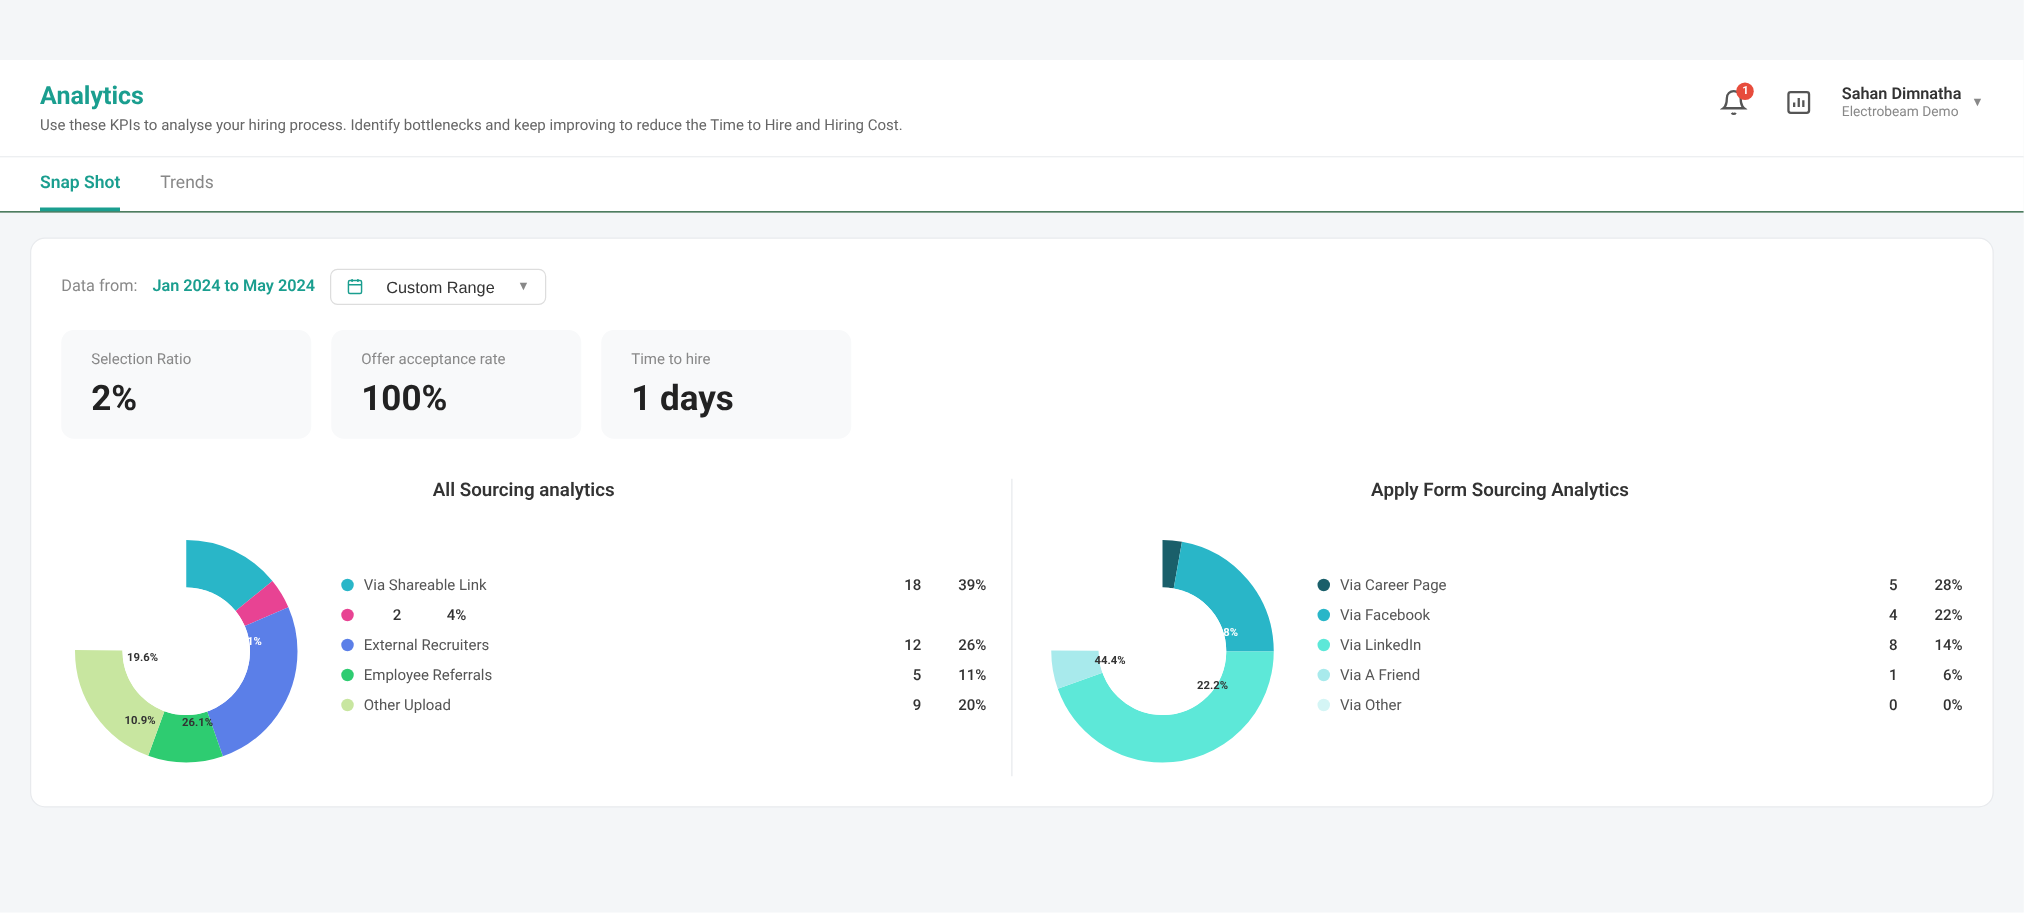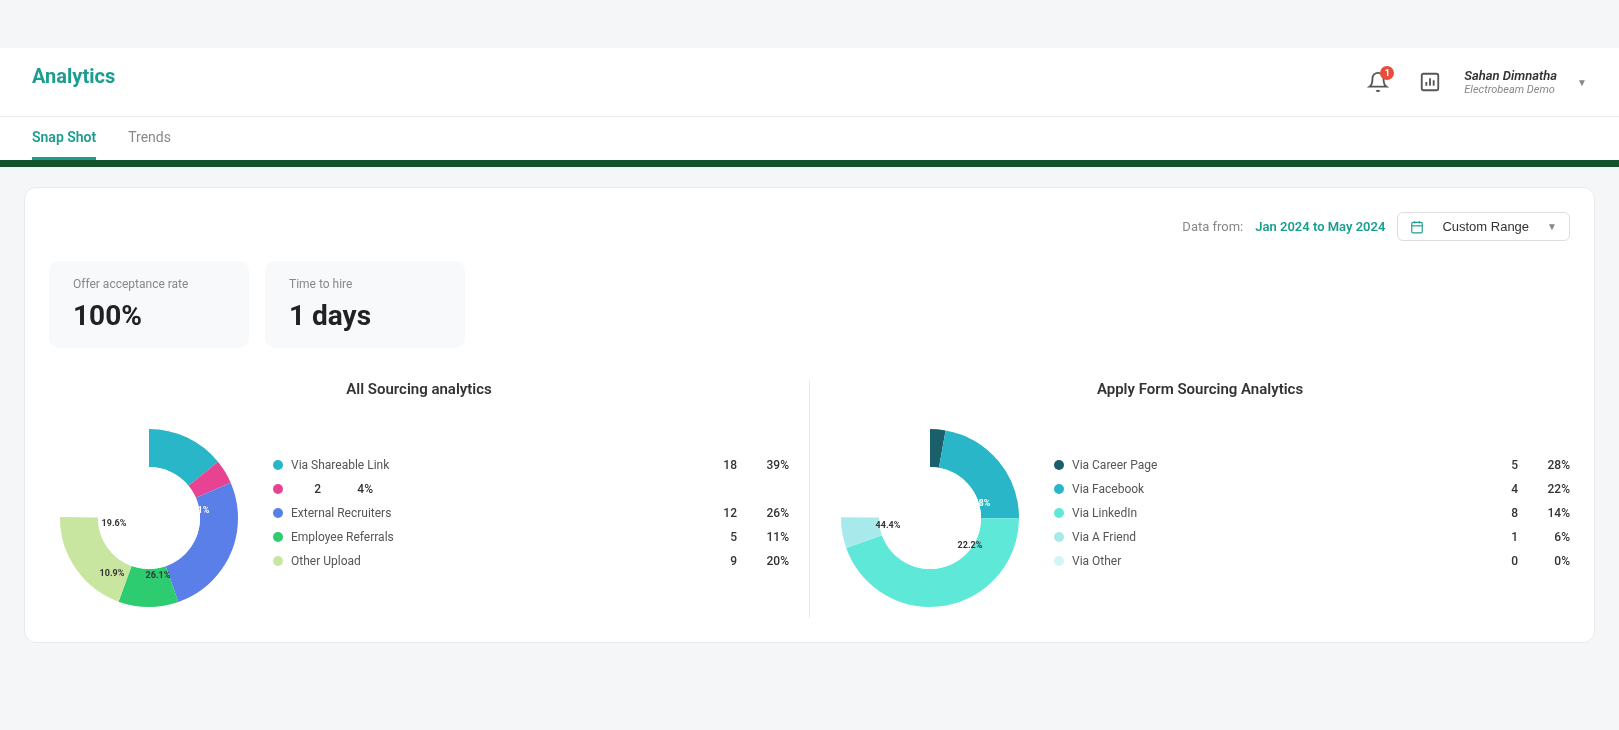"Sahan Dimnatha" .user-info { font-style: italic -> none; gap: 20px -> 8px }
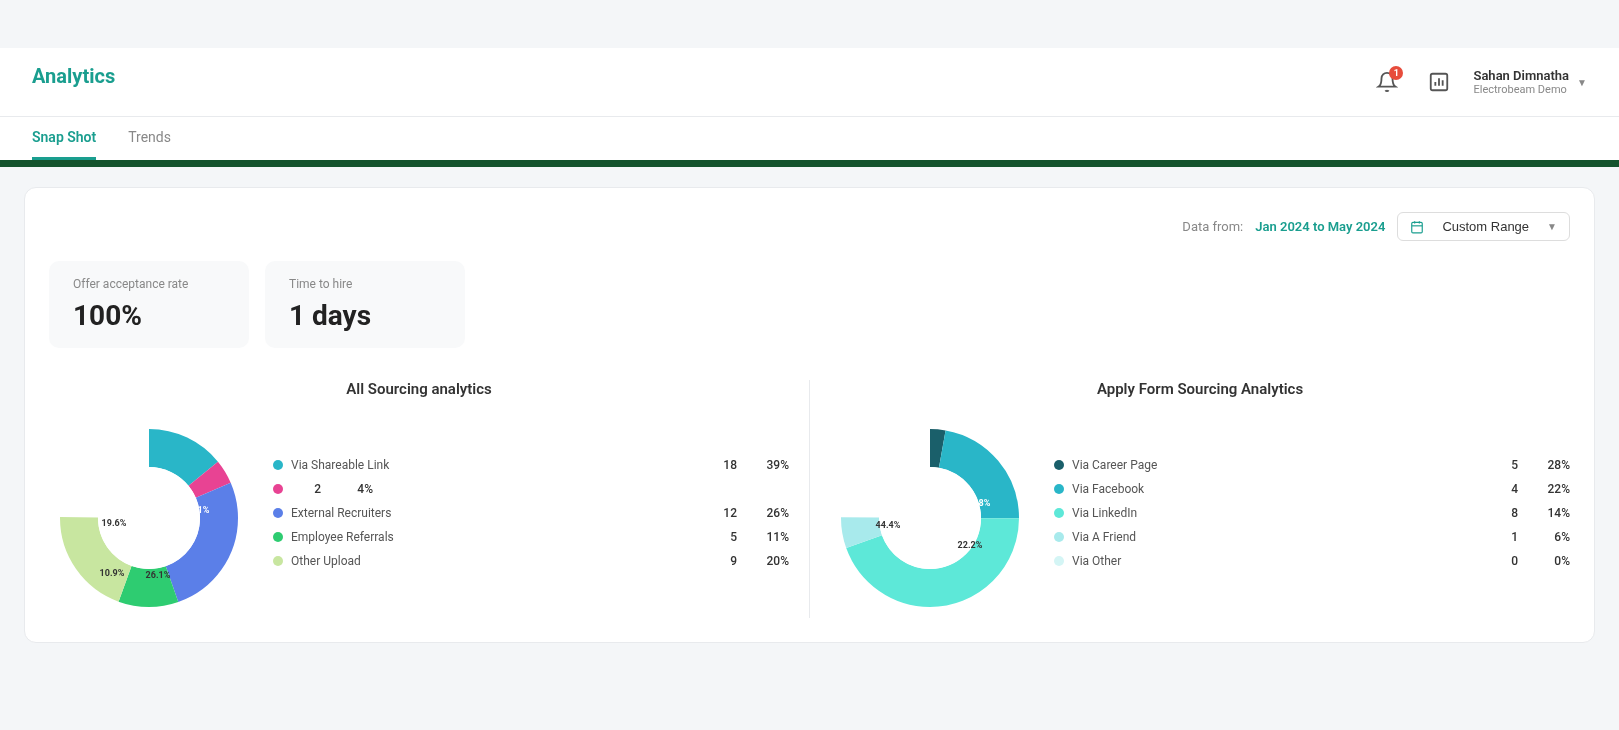"Use these KPIs to analyse" p { html: none -> <p>Use these KPIs to analyse your hiring process. Identify bottlenecks and keep improving to reduce the Time to Hire and Hiring Cost.</p> }
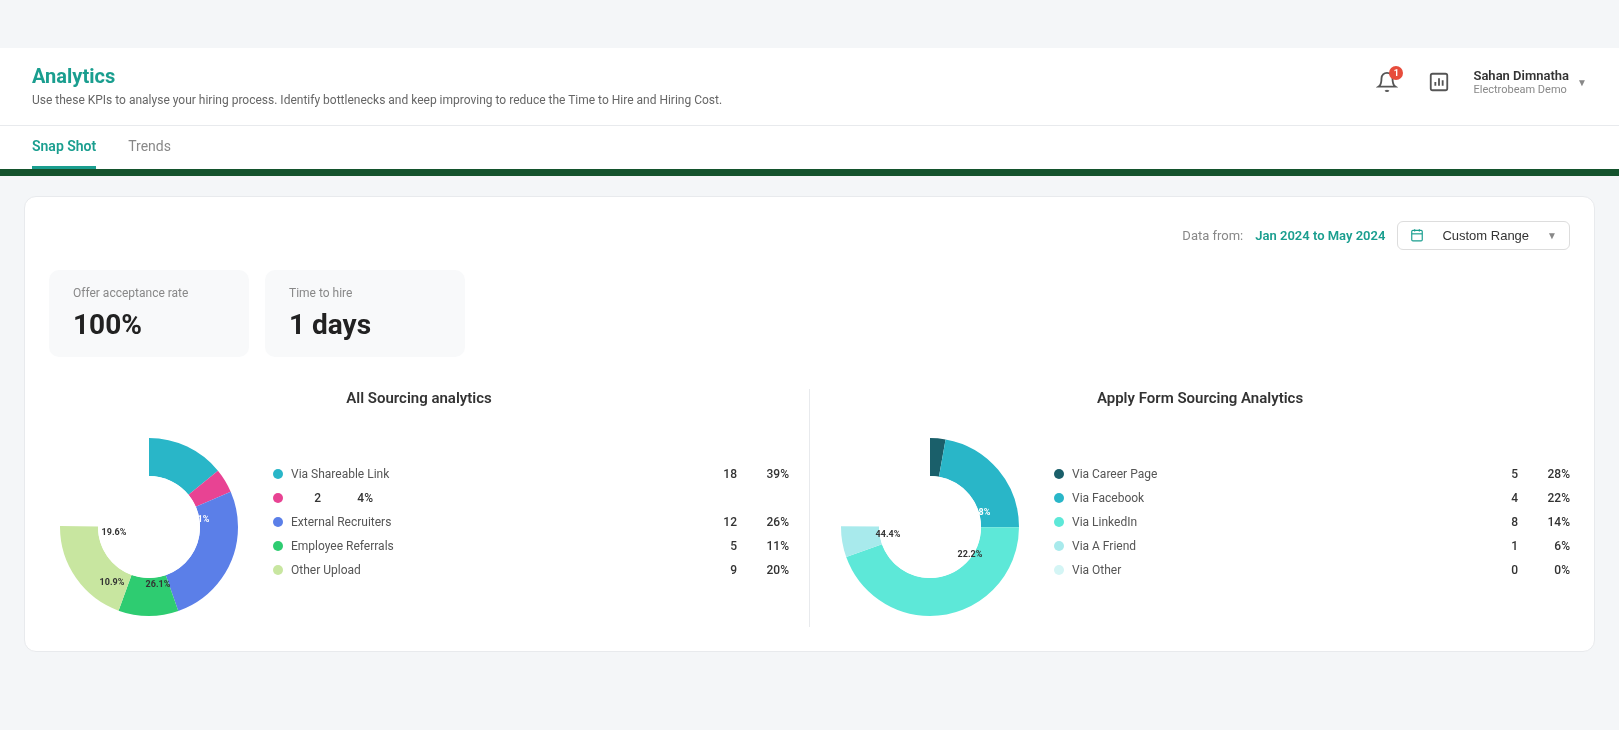"Snap Shot" .tabs { border-bottom: 7px solid #14532d -> 1px solid #14532d }
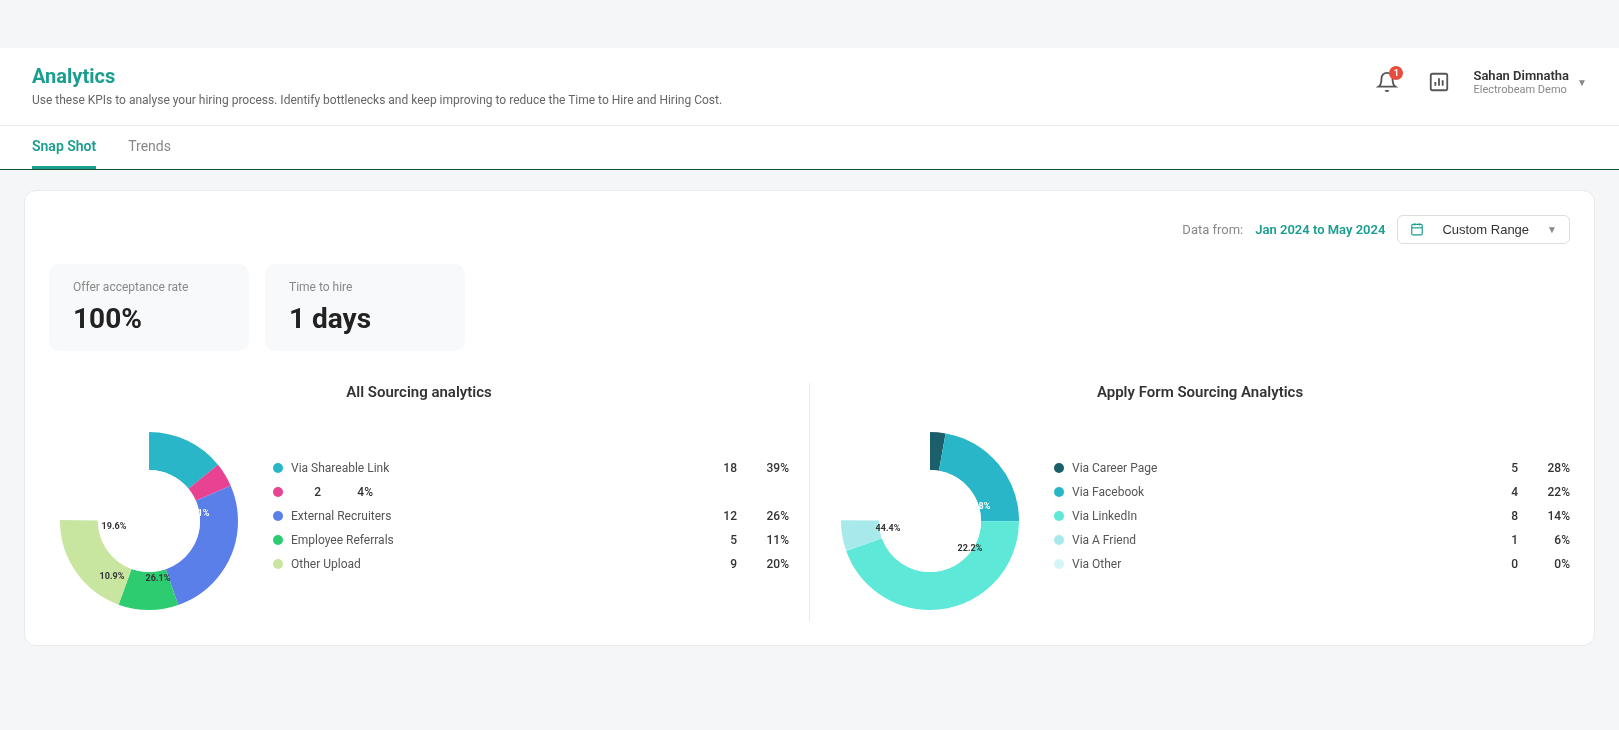"Data from:" .data-from-row { justify-content: flex-end -> flex-start }
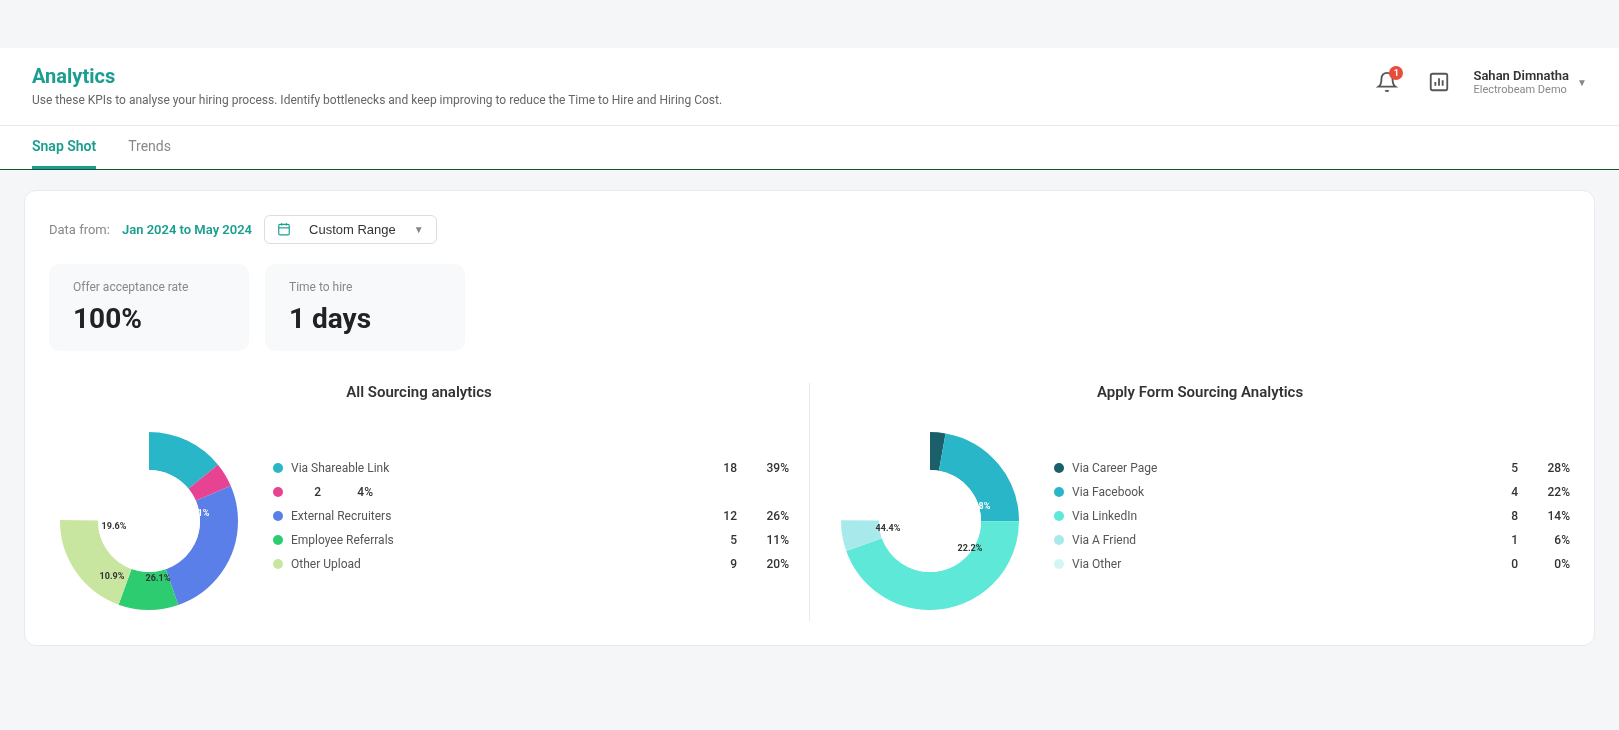"Selection Ratio" div.kpi-card { html: none -> <div> <div>Selection Ratio</div> <div>2%</div> </div> }
